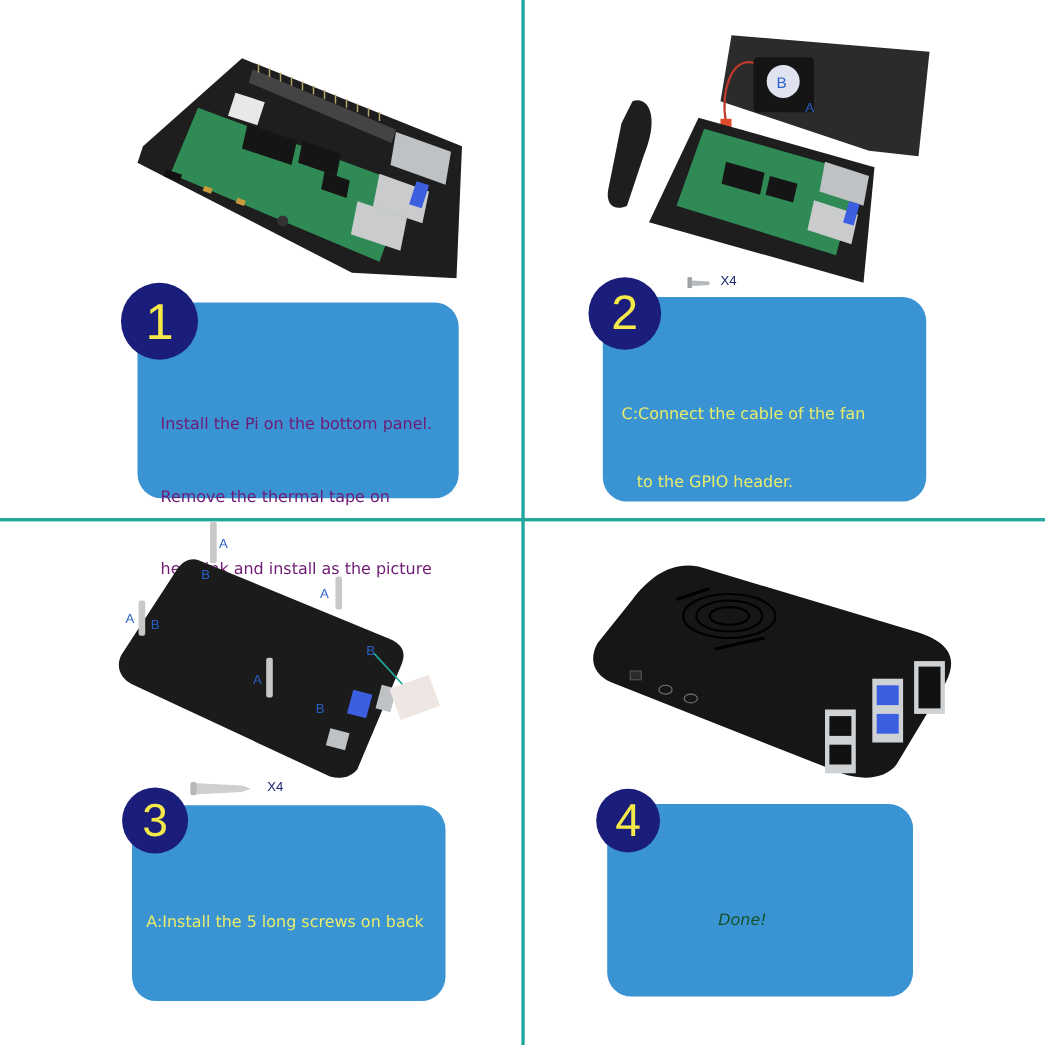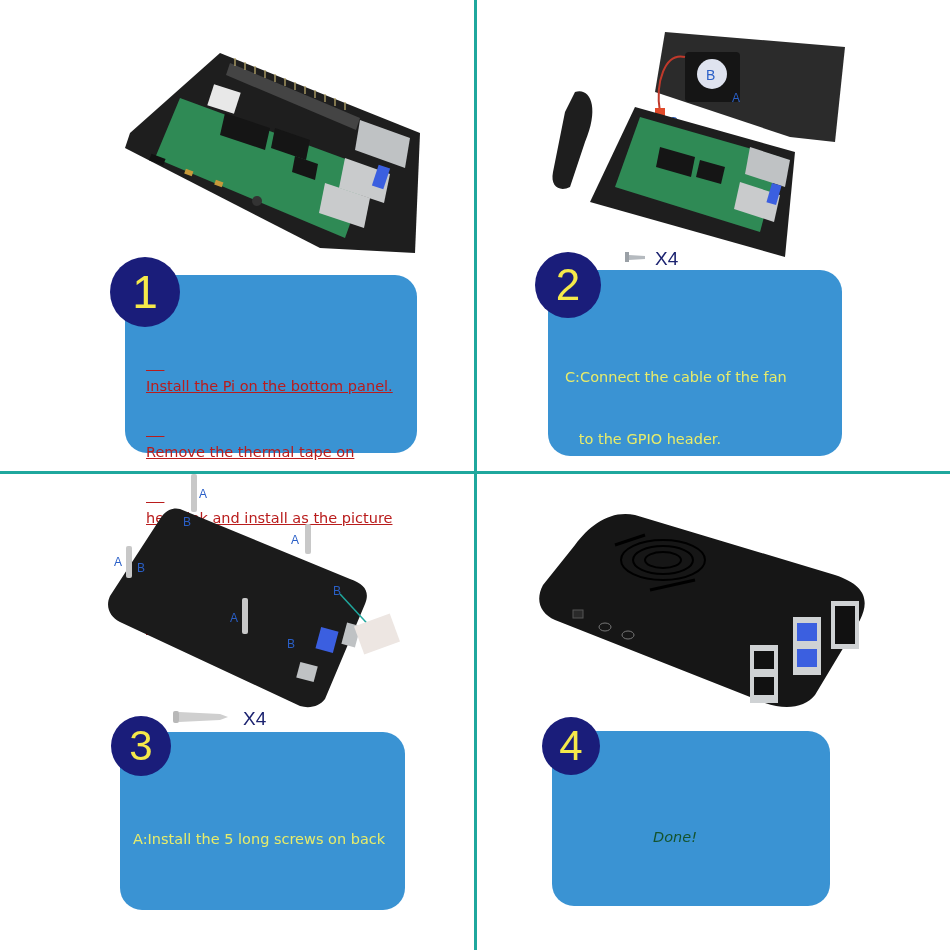"X4" .x4 { font-size: 19px -> 12px }
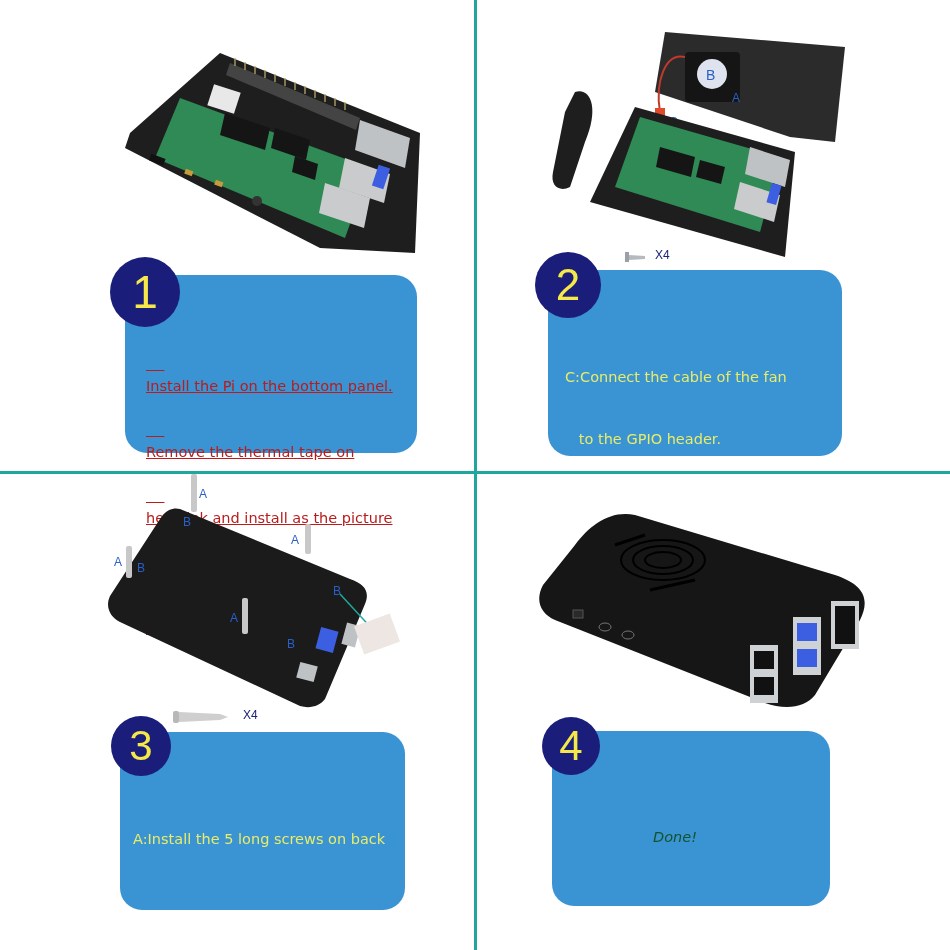"Install the Pi on the" div.panel-text { color: #b91c1c -> #701a75; text-decoration: underline -> none }
